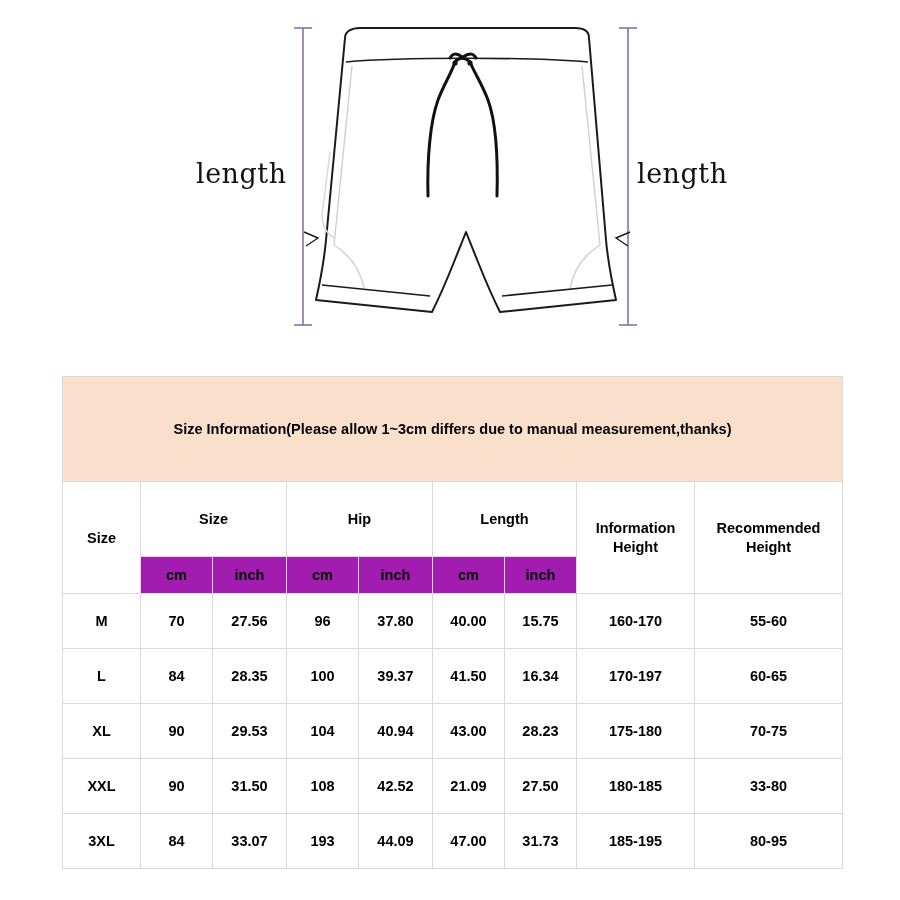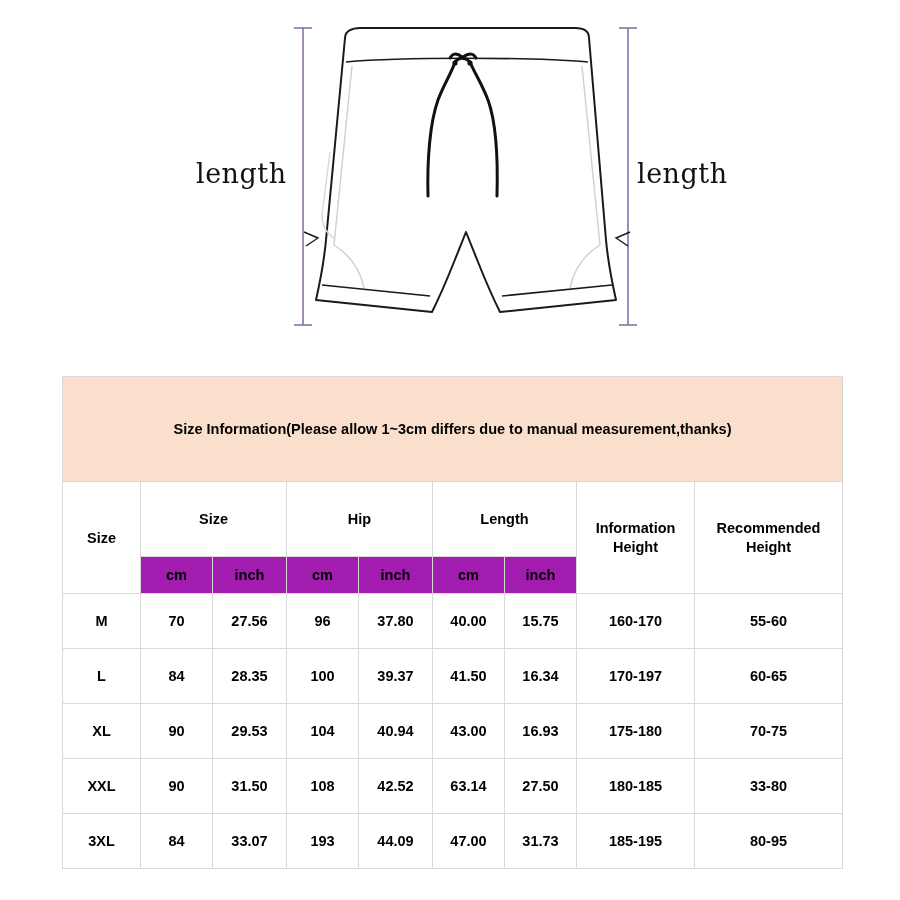"16.93" td { text: 16.93 -> 28.23 }
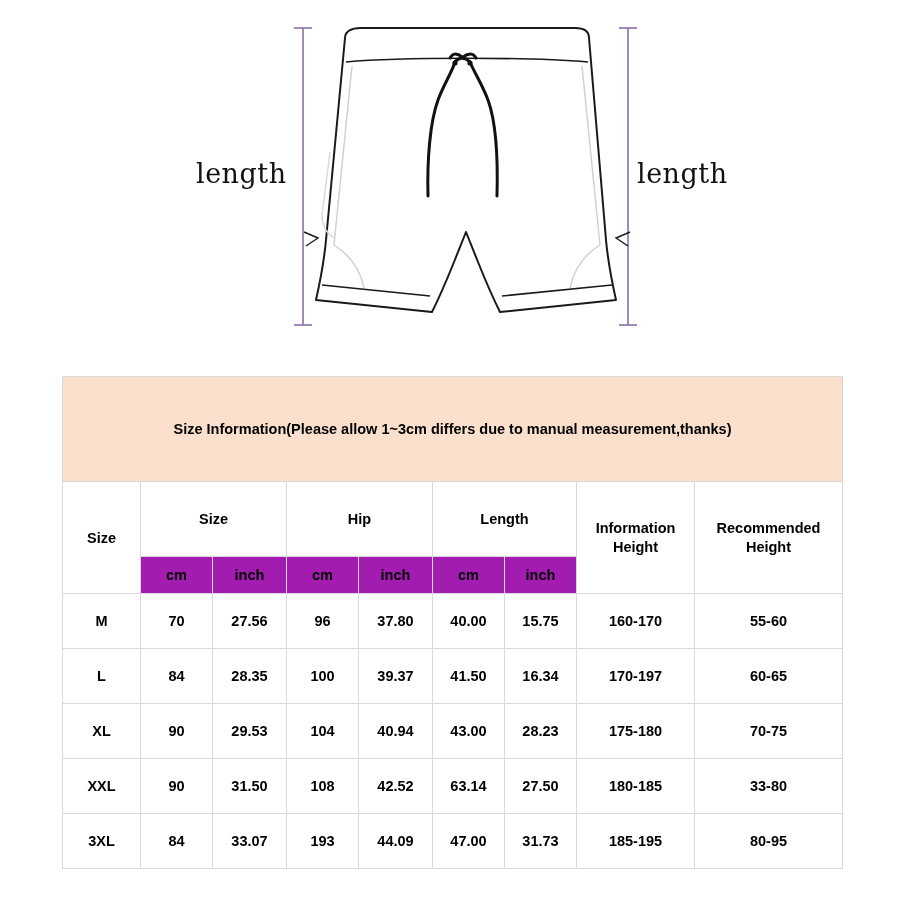"63.14" td { text: 63.14 -> 21.09 }
